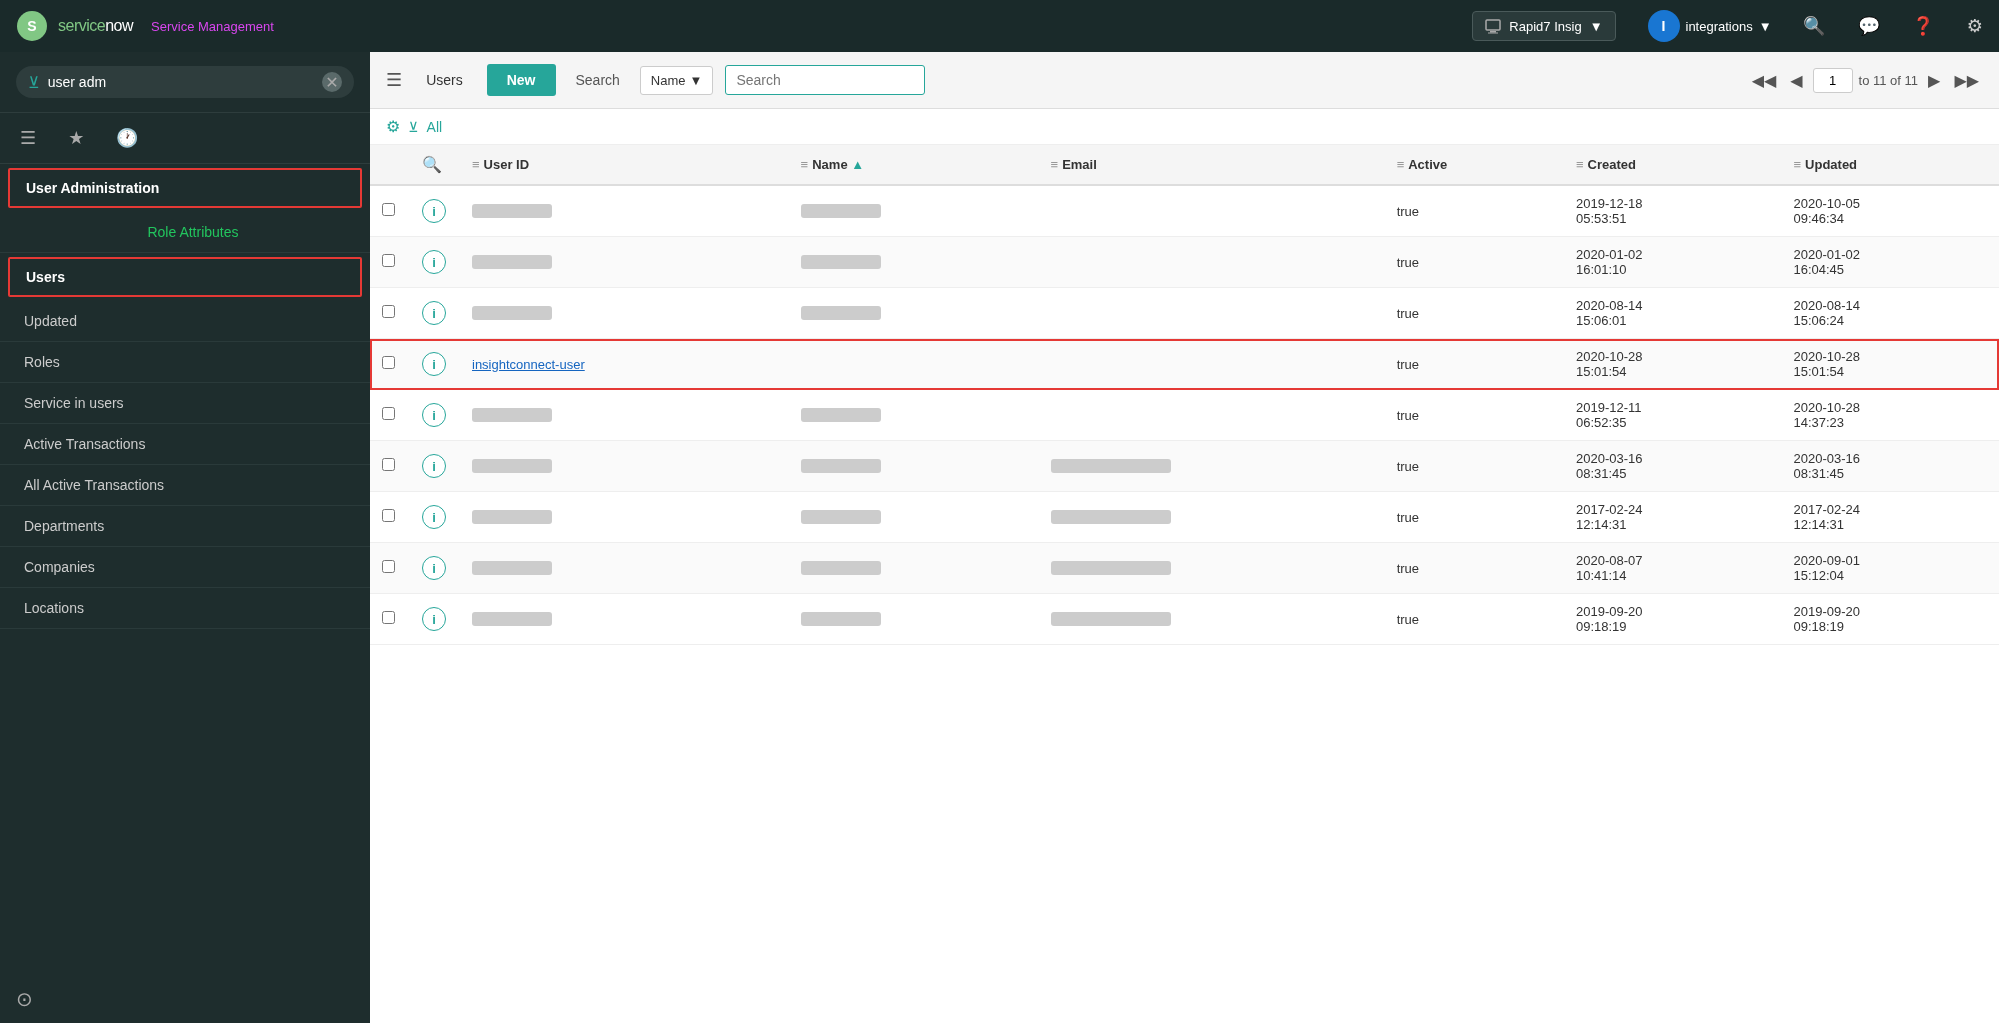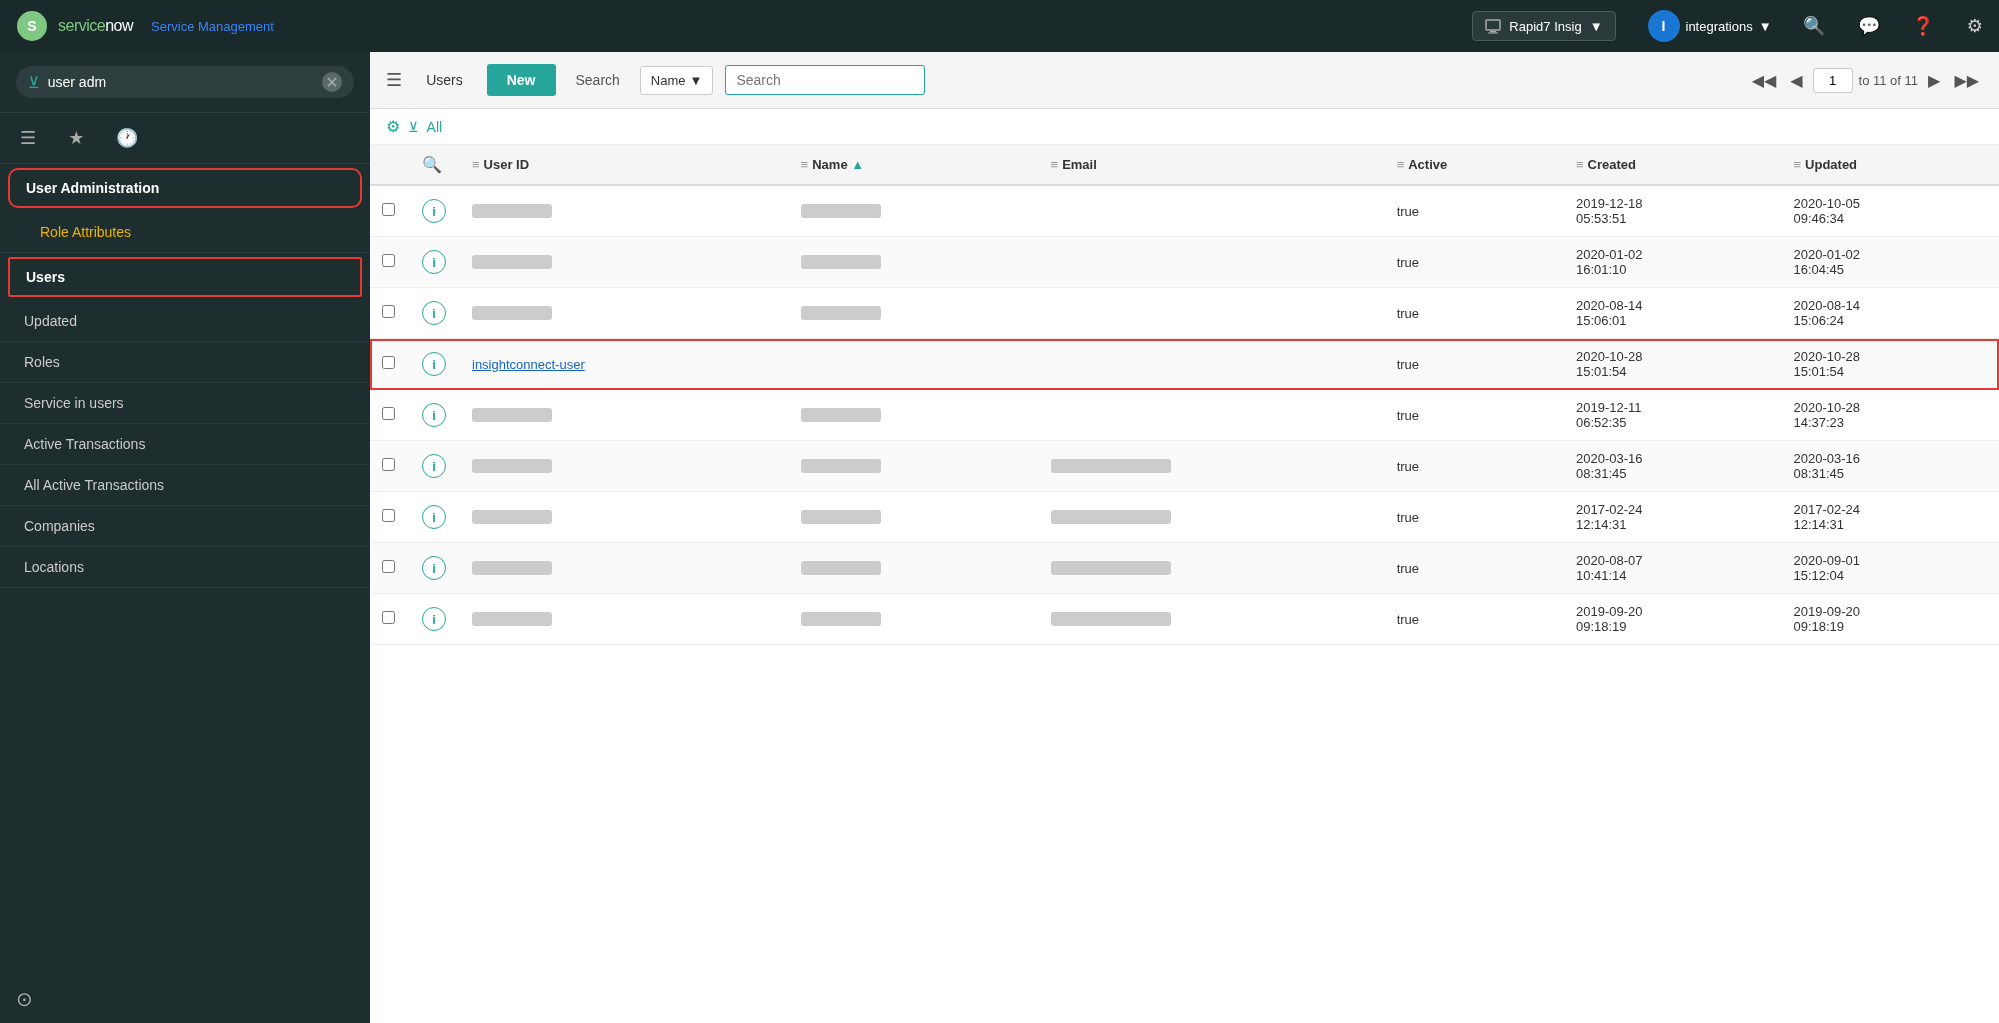"Service Management" .service-management { color: #3b82f6 -> #d946ef }
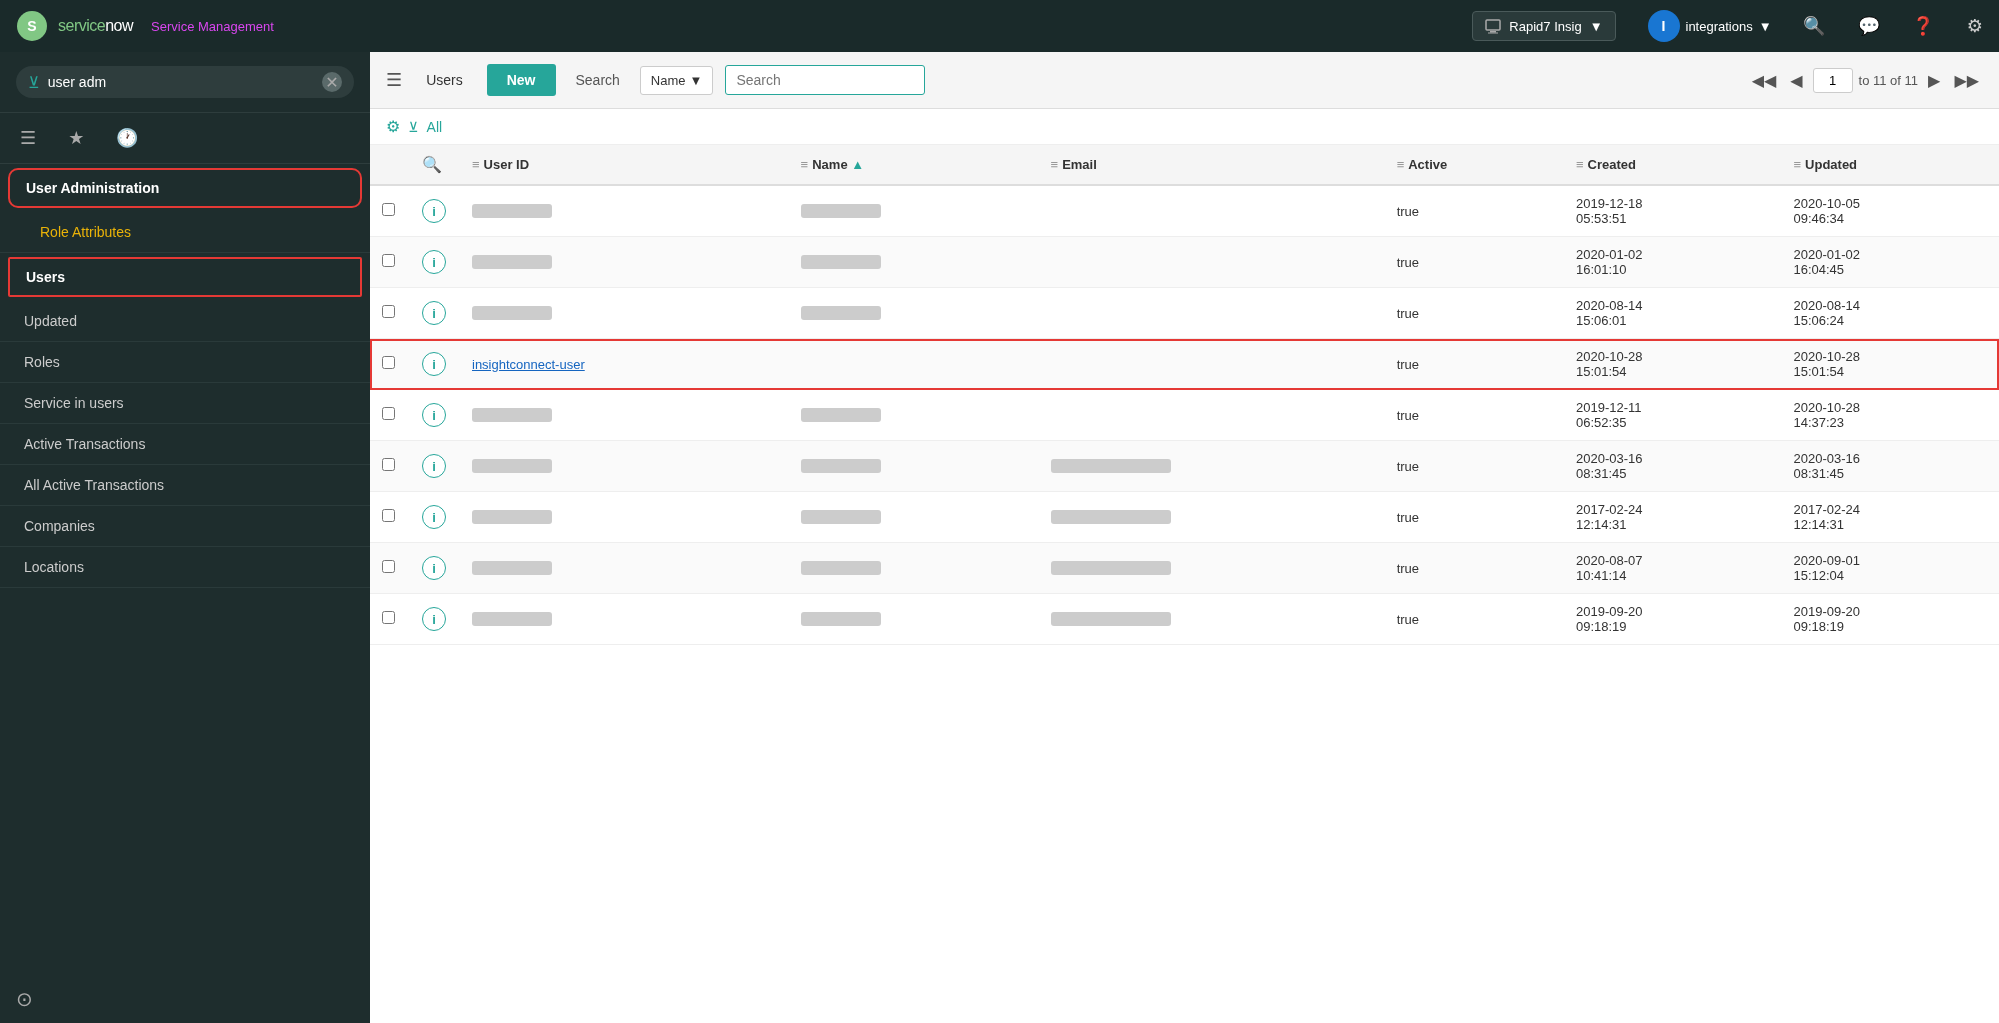"User Administration" .sidebar-item.highlighted { border-radius: 10px -> 2px }
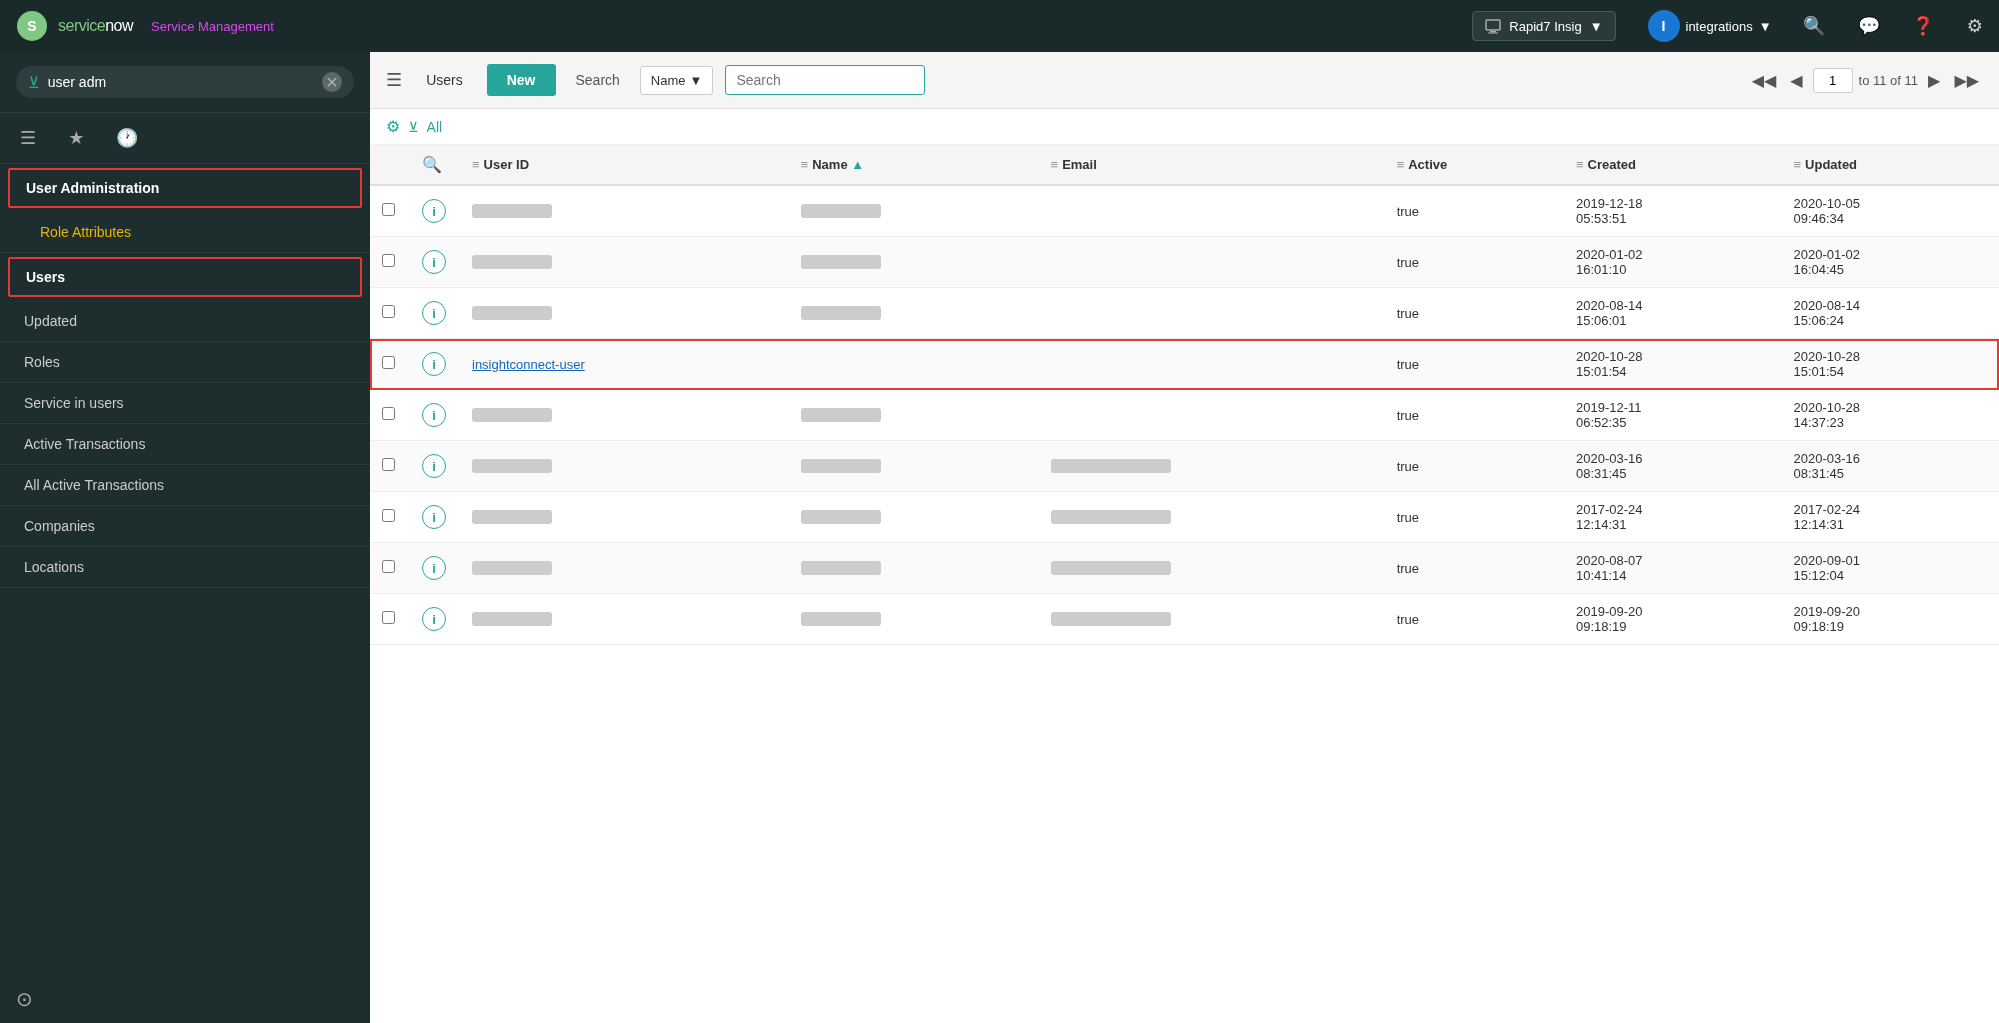"Role Attributes" .sidebar-item.sub-item { color: #eab308 -> #22c55e; text-align: none -> center }
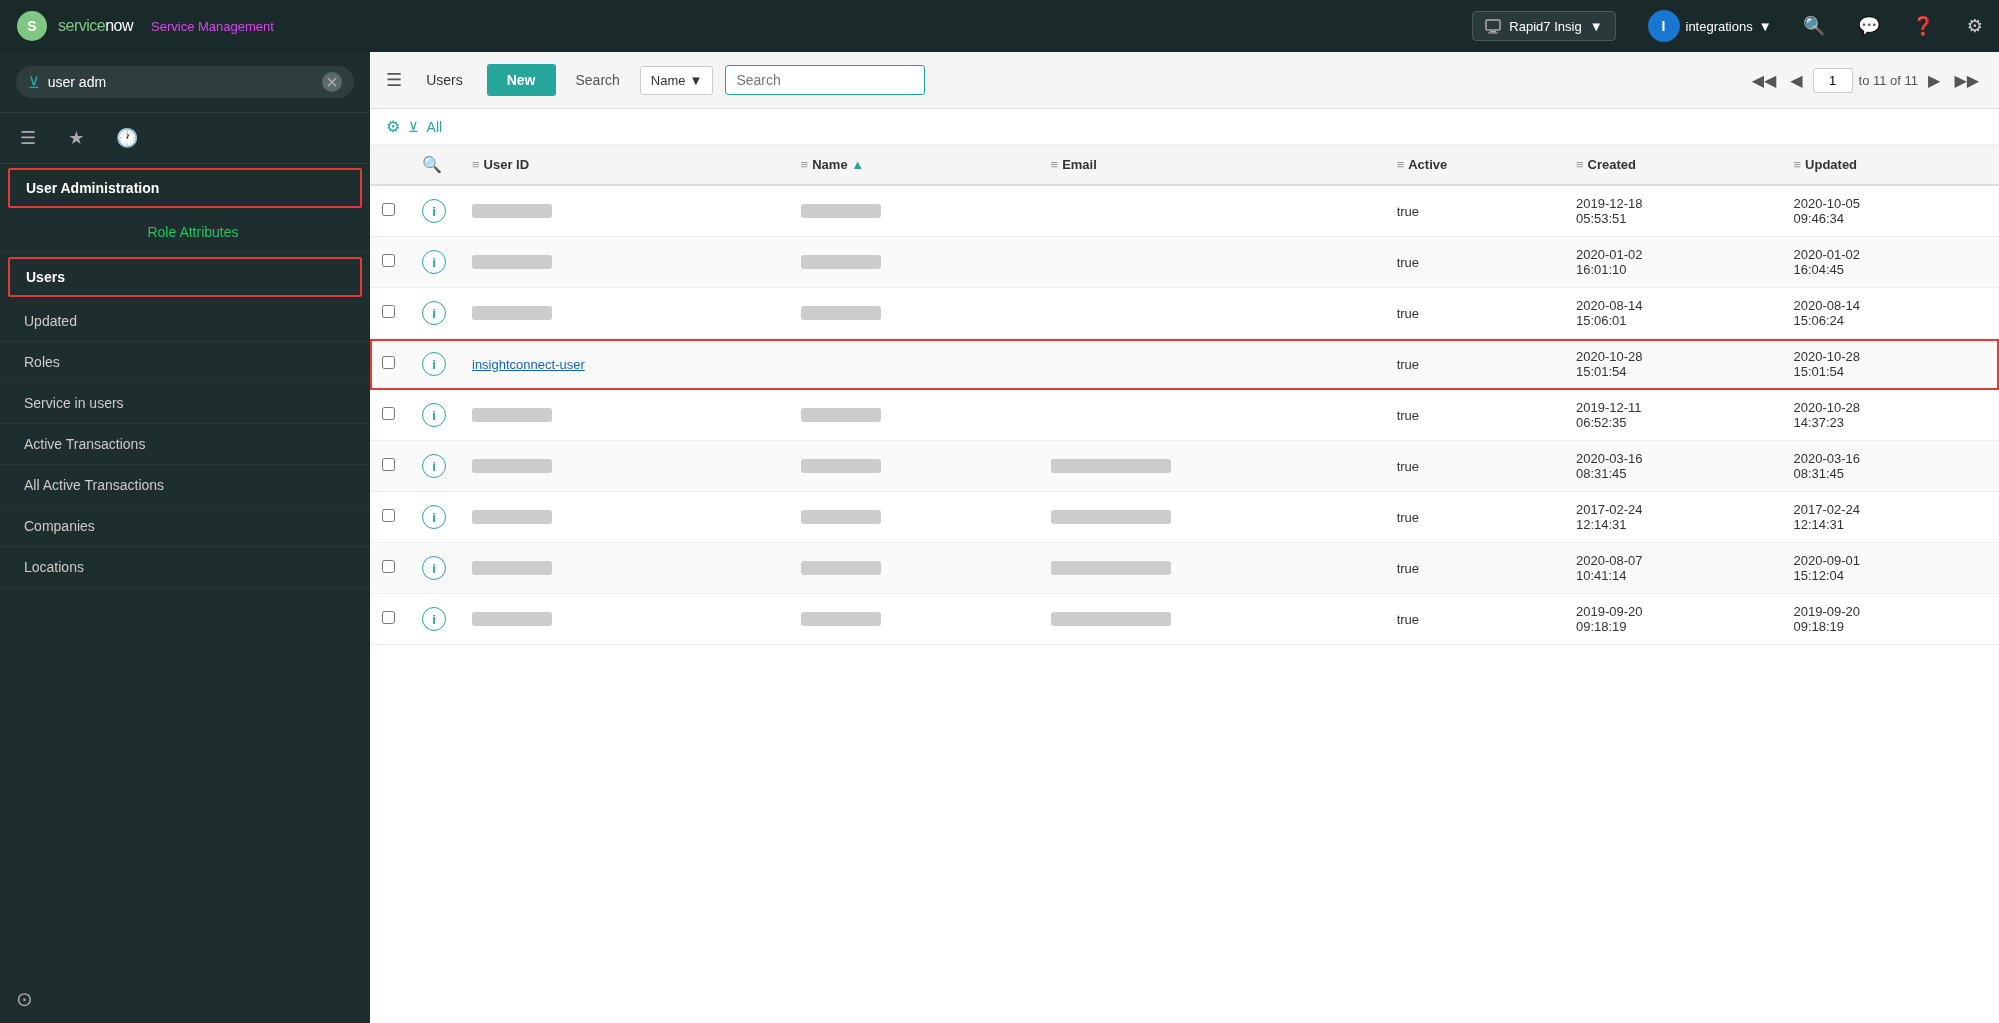"Departments" div.sidebar-item { html: none -> <div> <span>Departments</span> </div> }
